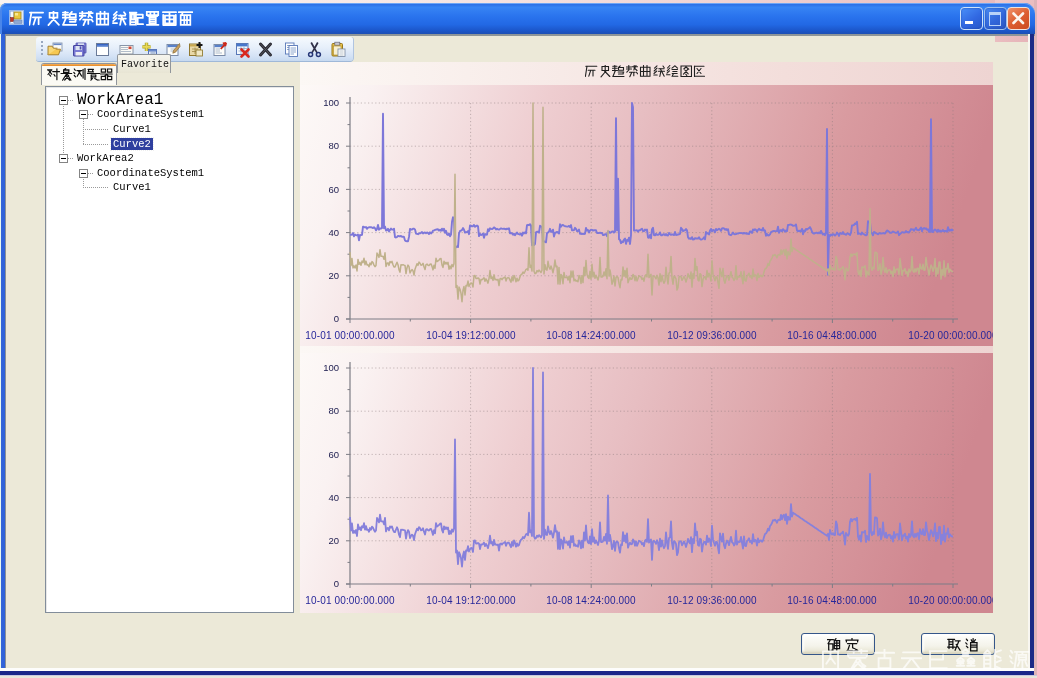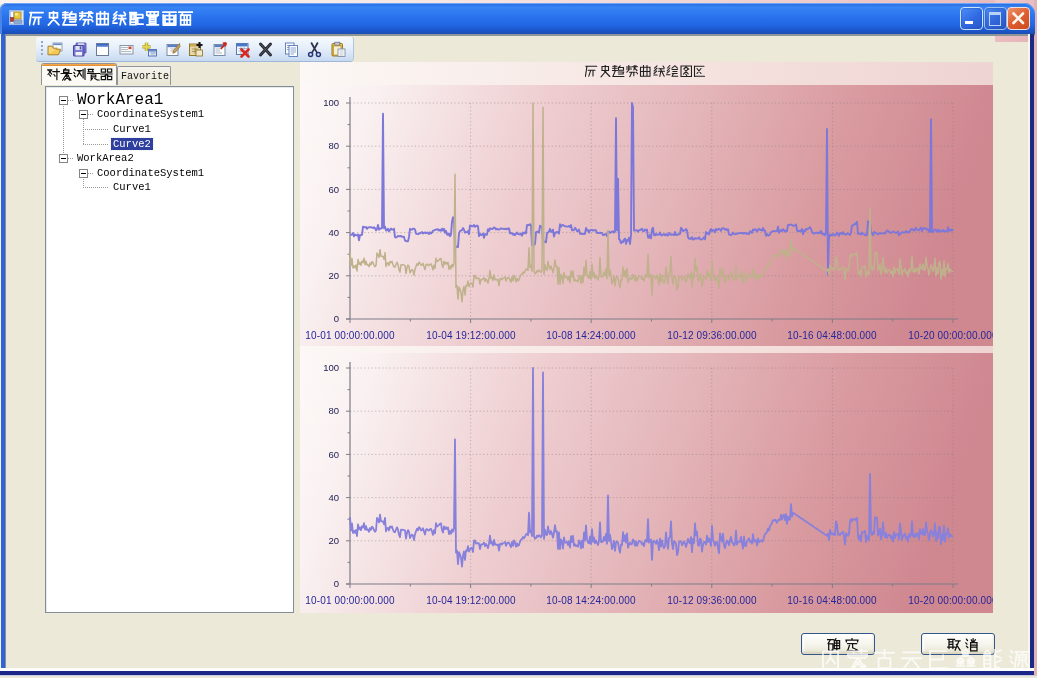"Favorite" div.abs { top: 66px -> 54px }
